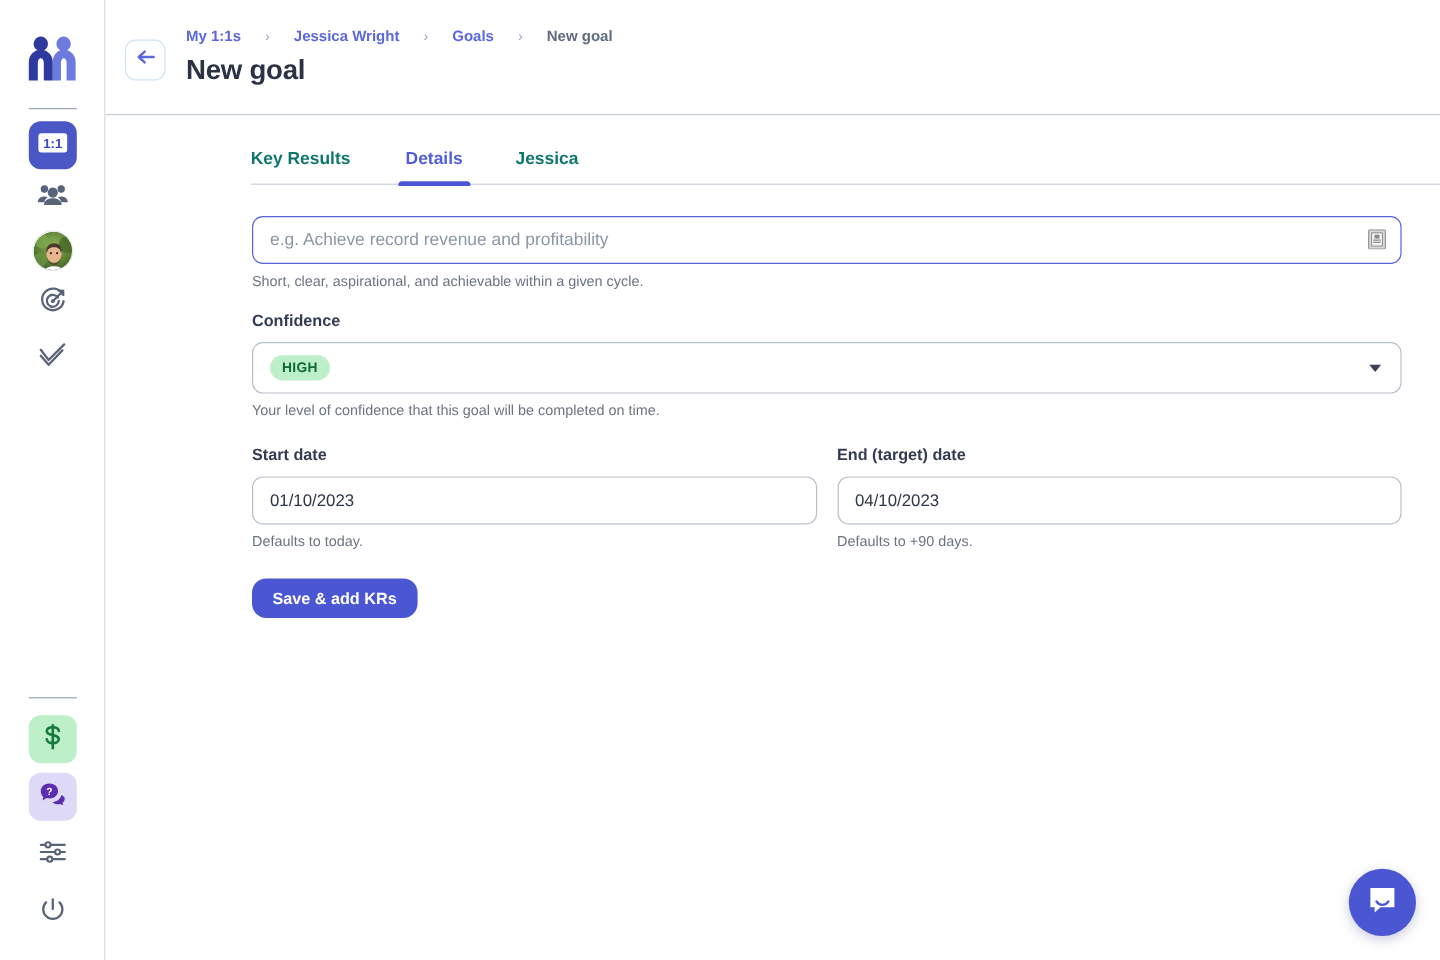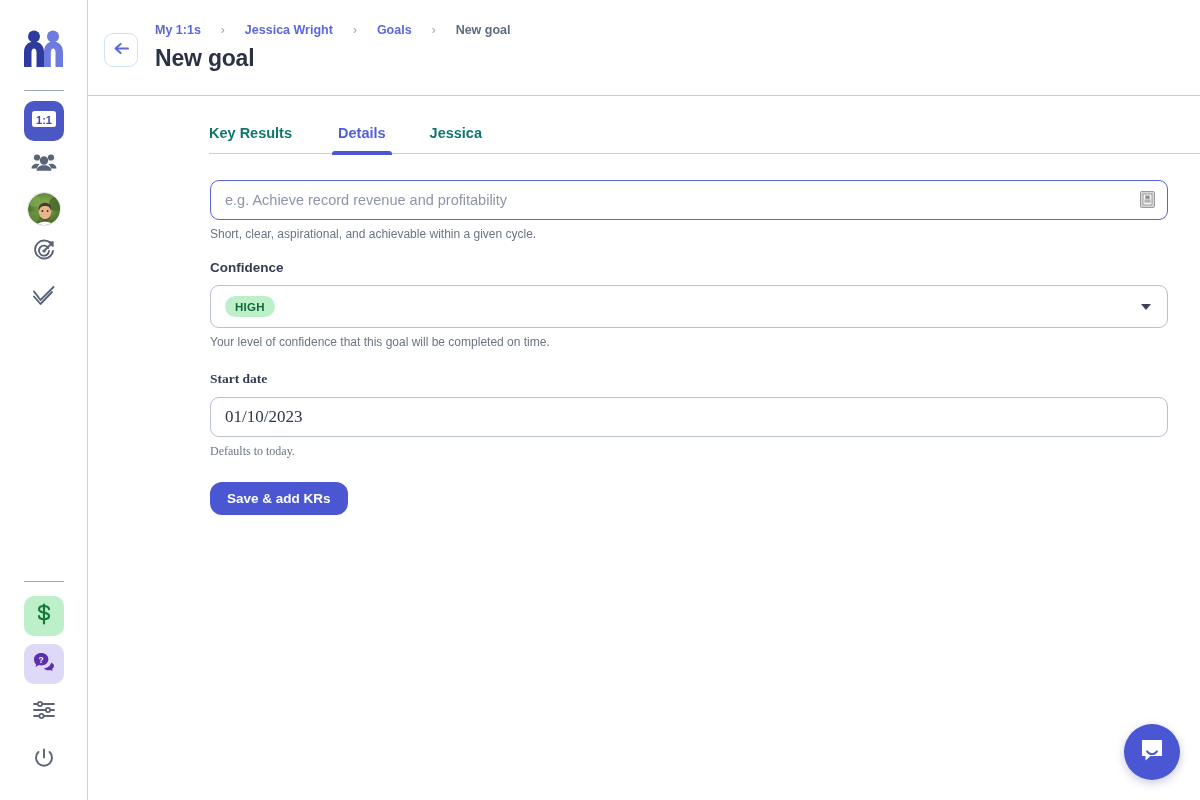"Start date" .row-2 { font-family: Liberation Serif, serif -> none }
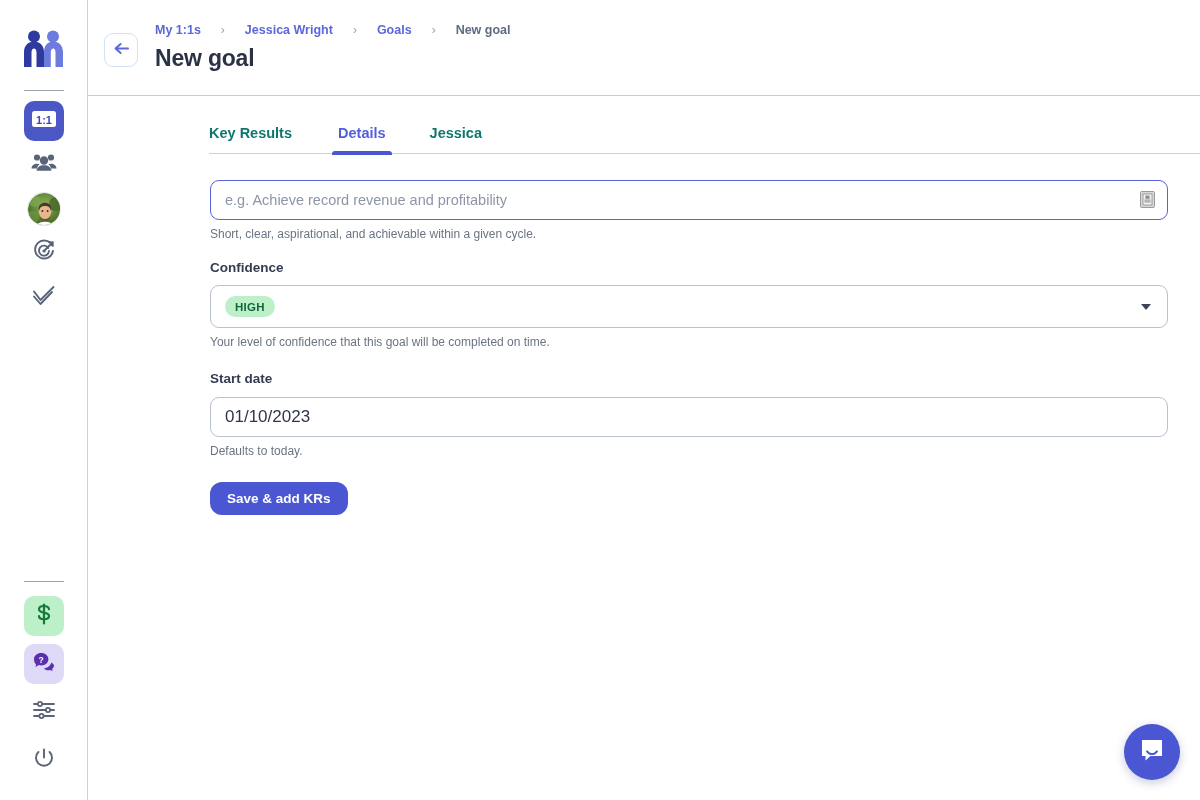"End (target) date" div.col { html: none -> <div> <div>End (target) date</div> <div>04/10/2023</div> <div>Defaults to +90 days.</div> </div> }
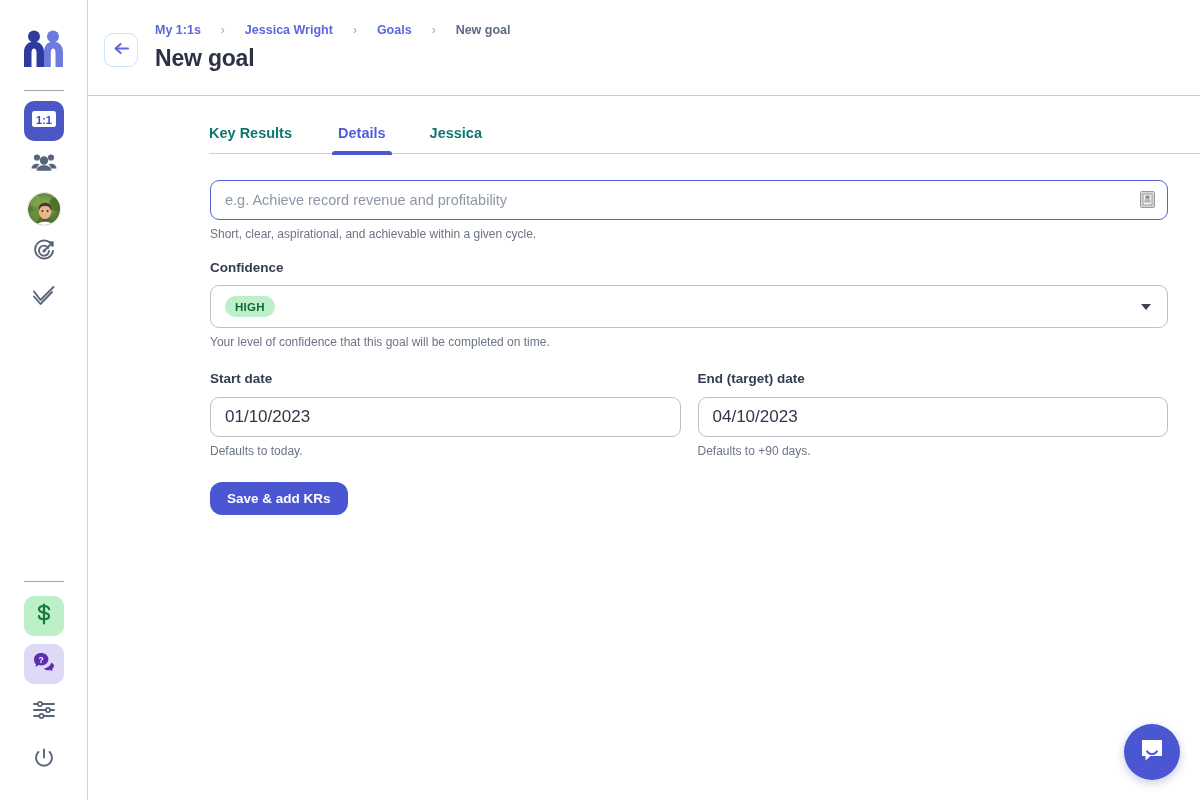"01/10/2023" .date-box { font-size: 17px -> 14px }
